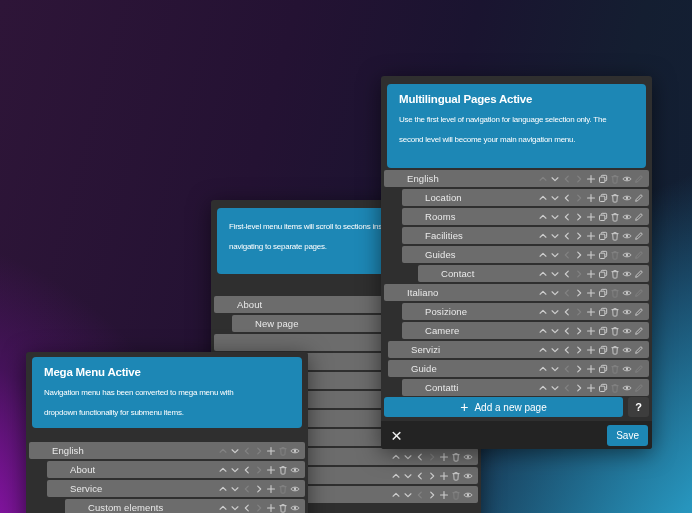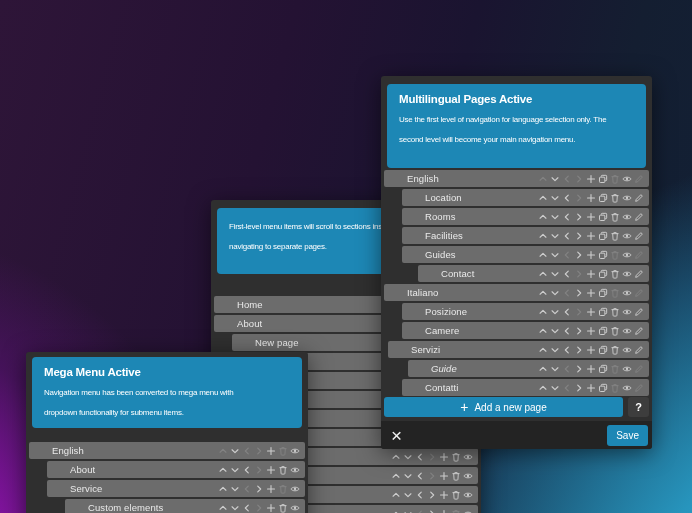"Home" div.row { html: <div> <span>Home</span> <span> <svg> <use></use> </svg> <svg> <use></use> </svg> <svg> <use></use> </svg> <svg> <use></use> </svg> <svg> <use></use> </svg> <svg> <use></use> </svg> <svg> <use></use> </svg> </span> </div> -> none }
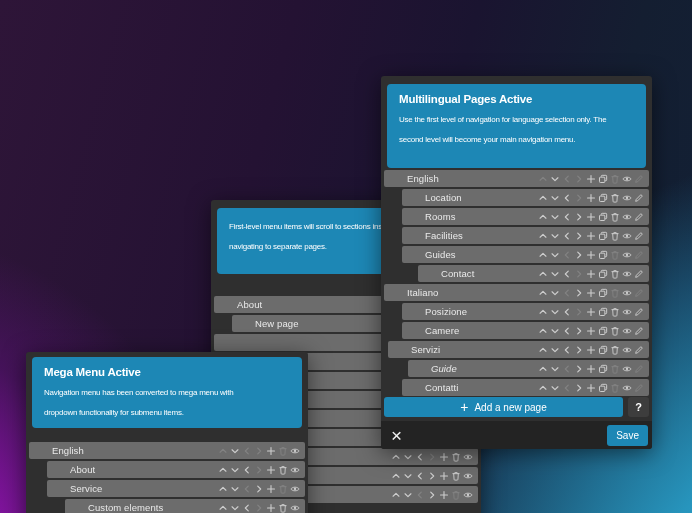"Guide" div.row { font-style: italic -> none; margin-left: 24px -> 4px }
